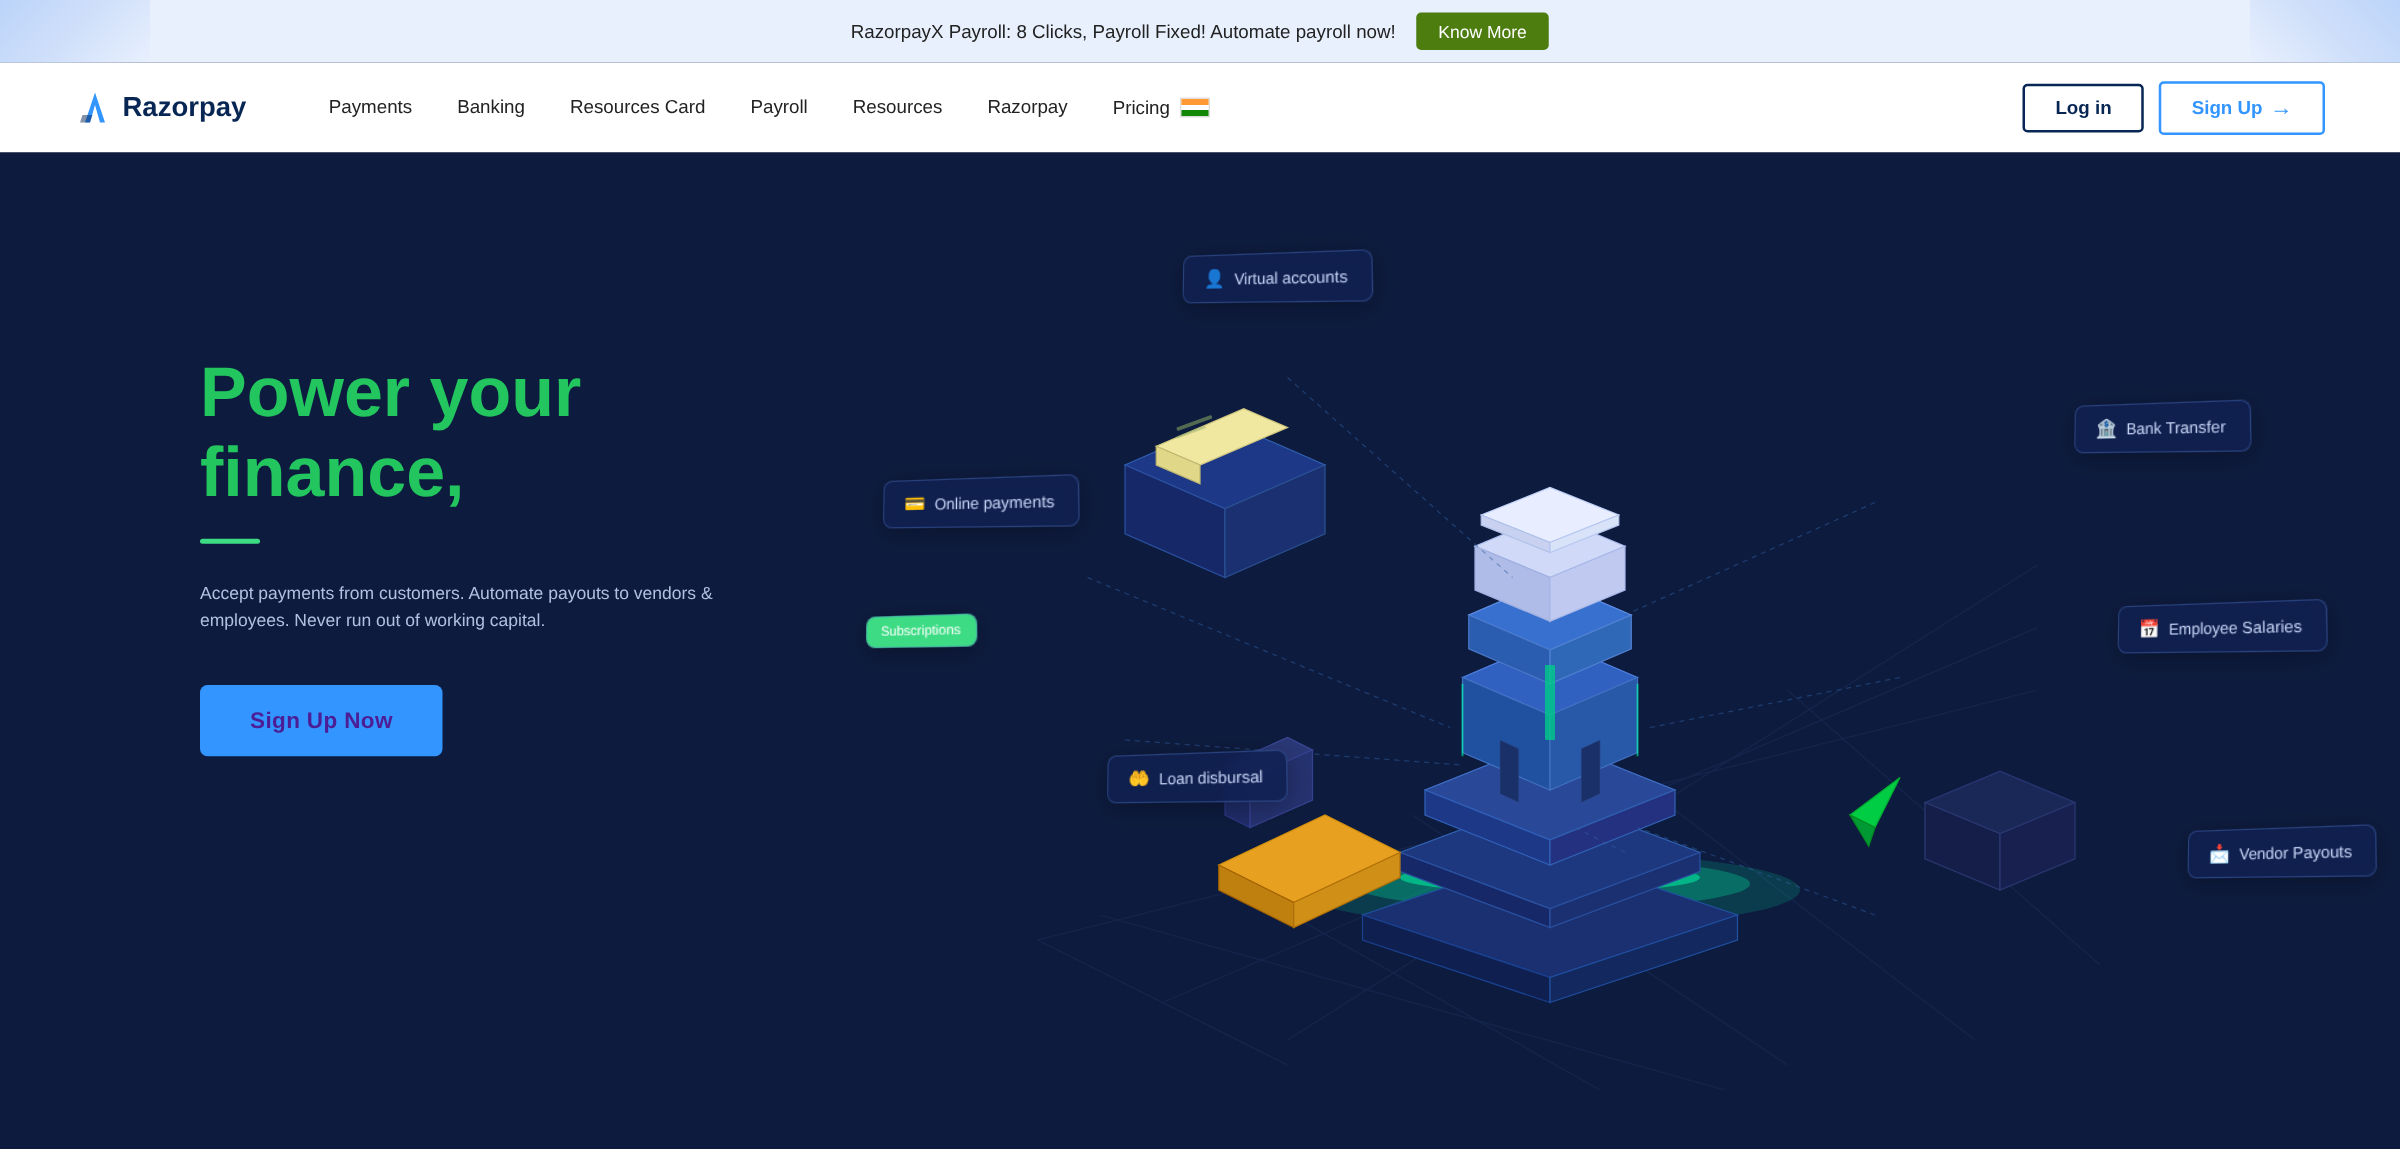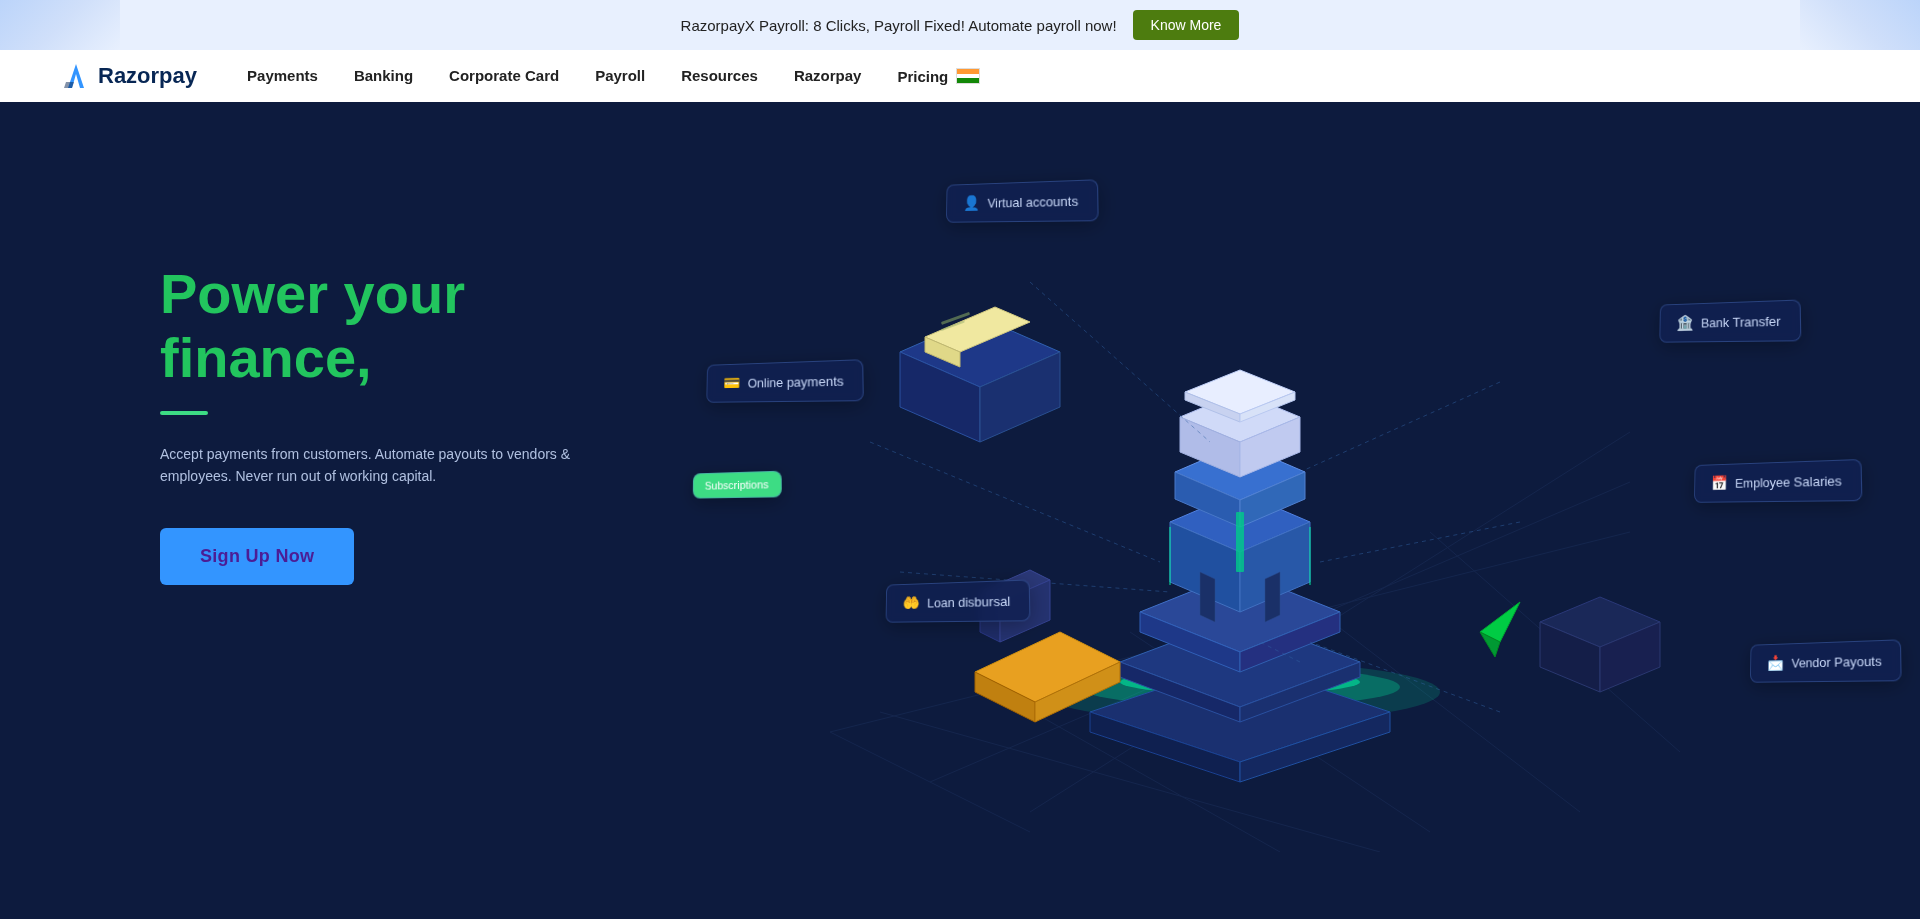"Razorpay" nav { gap: 0 -> 16px; height: 52px -> 72px }
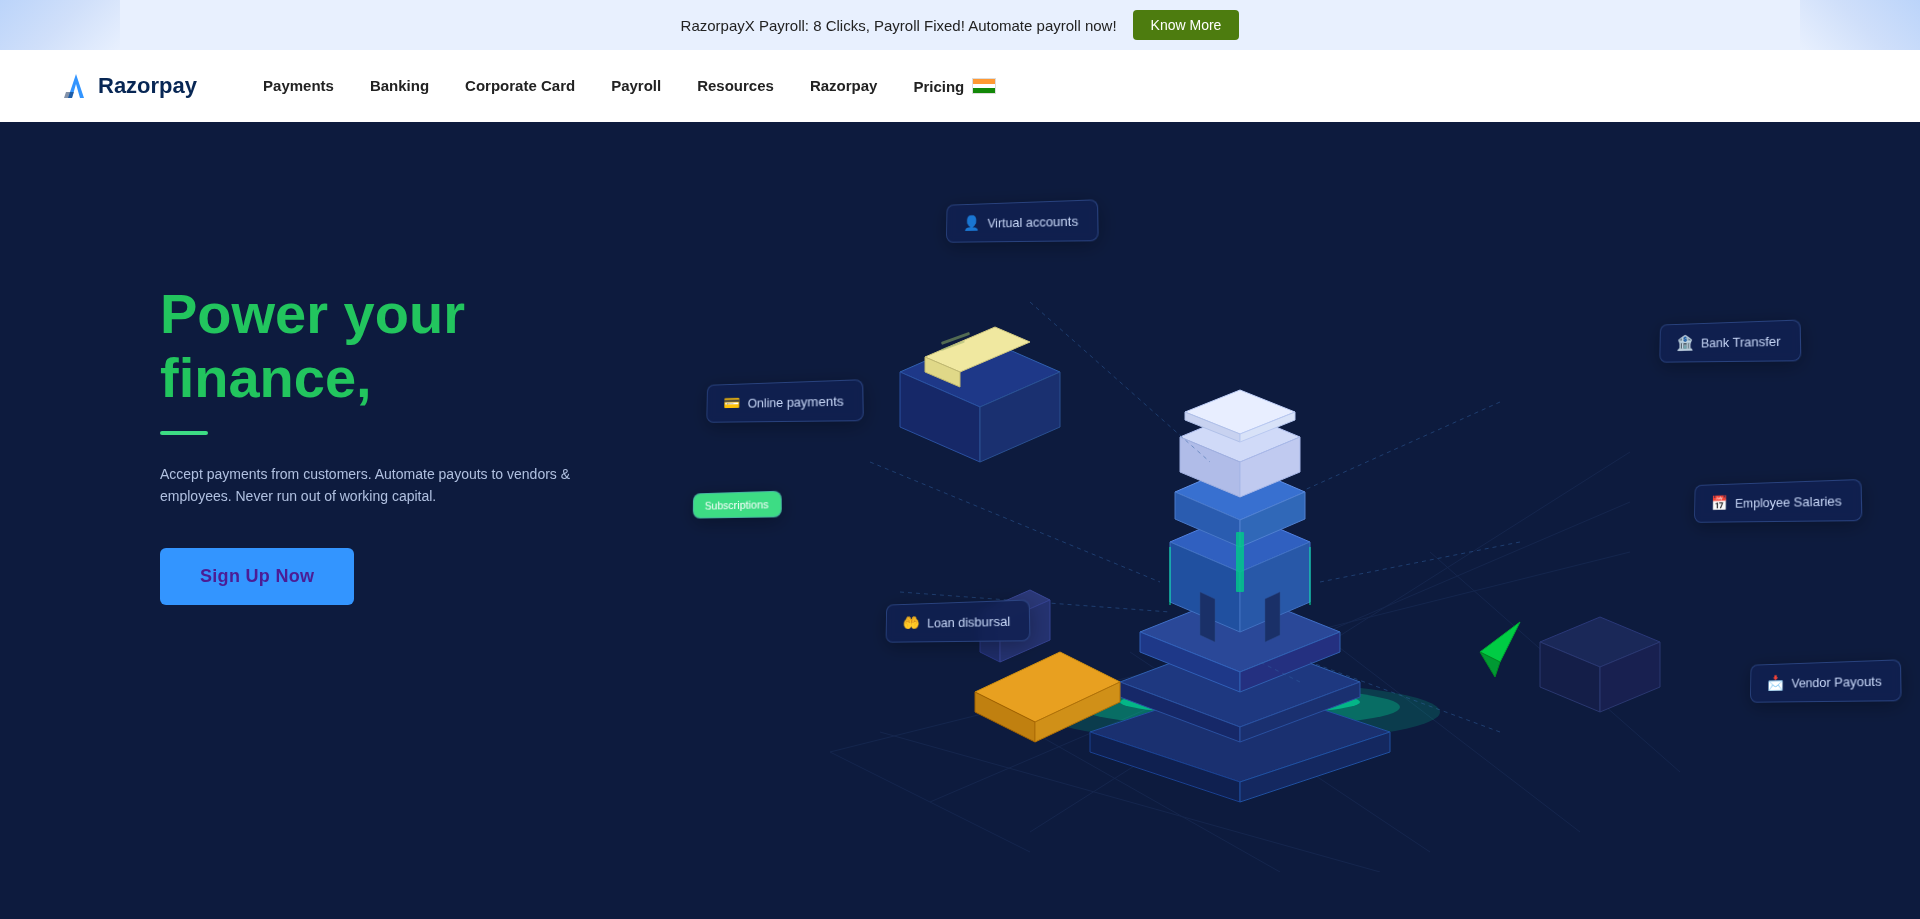"Payments" .nav-links li a { font-weight: 700 -> 400 }
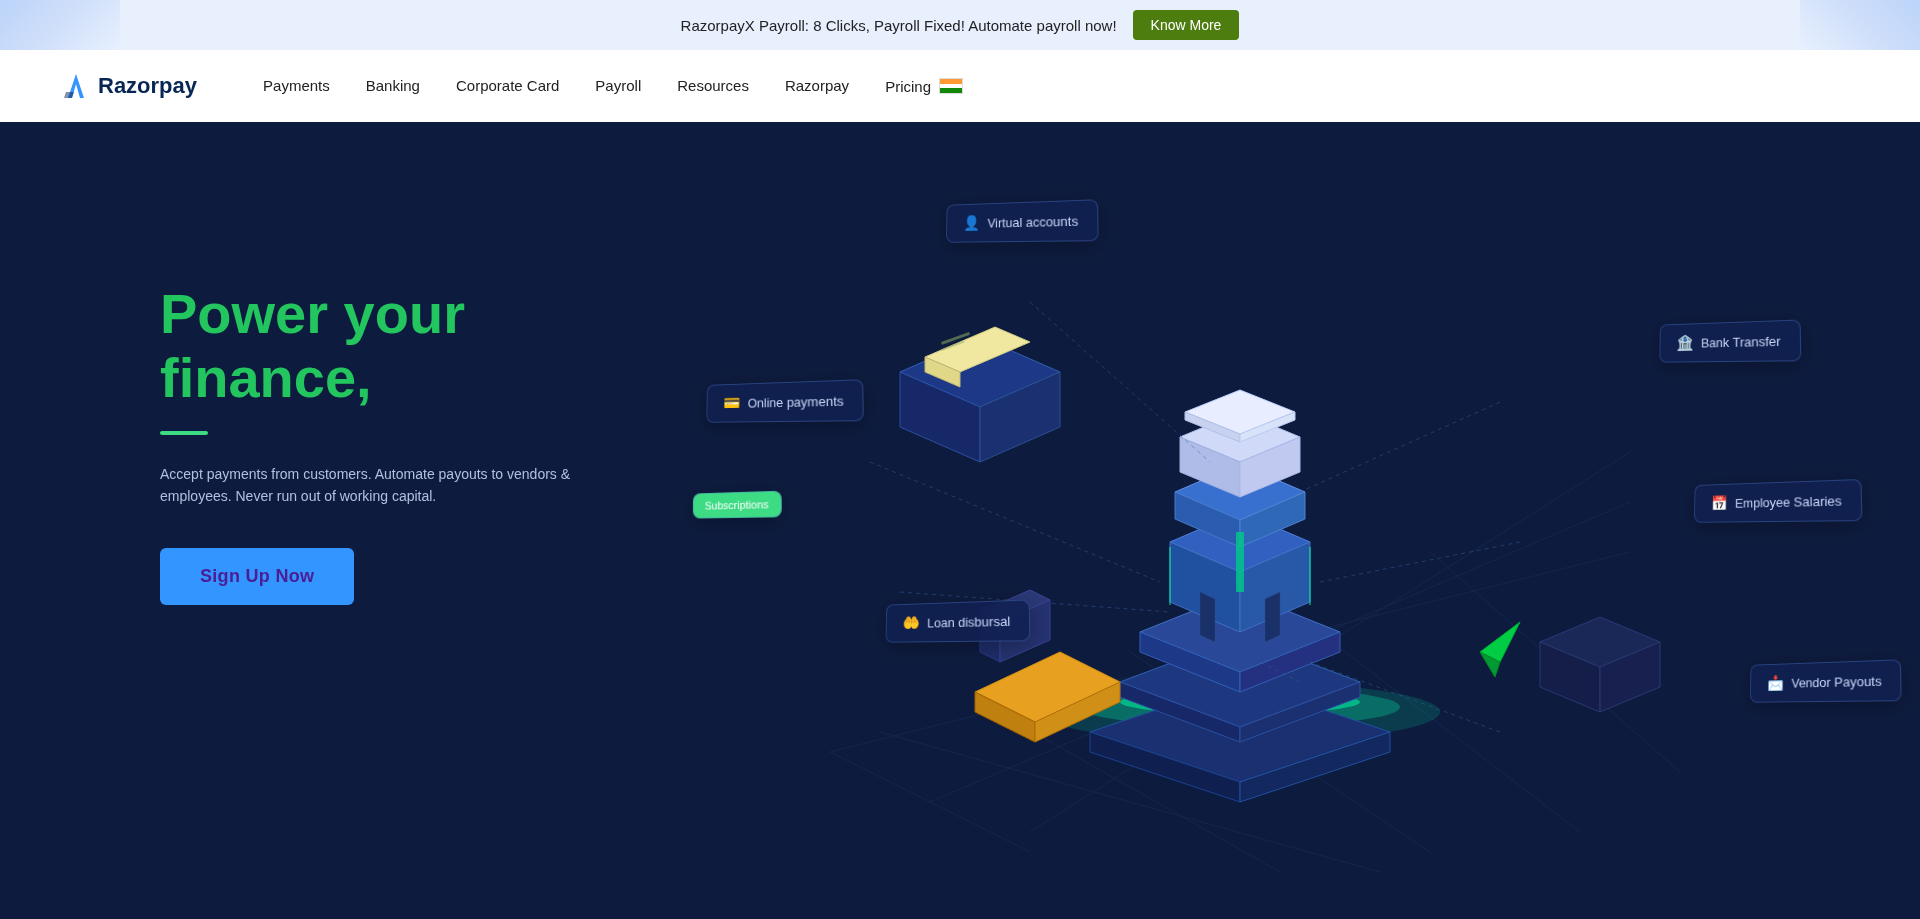"Corporate Card" a { text: Corporate -> Resources }
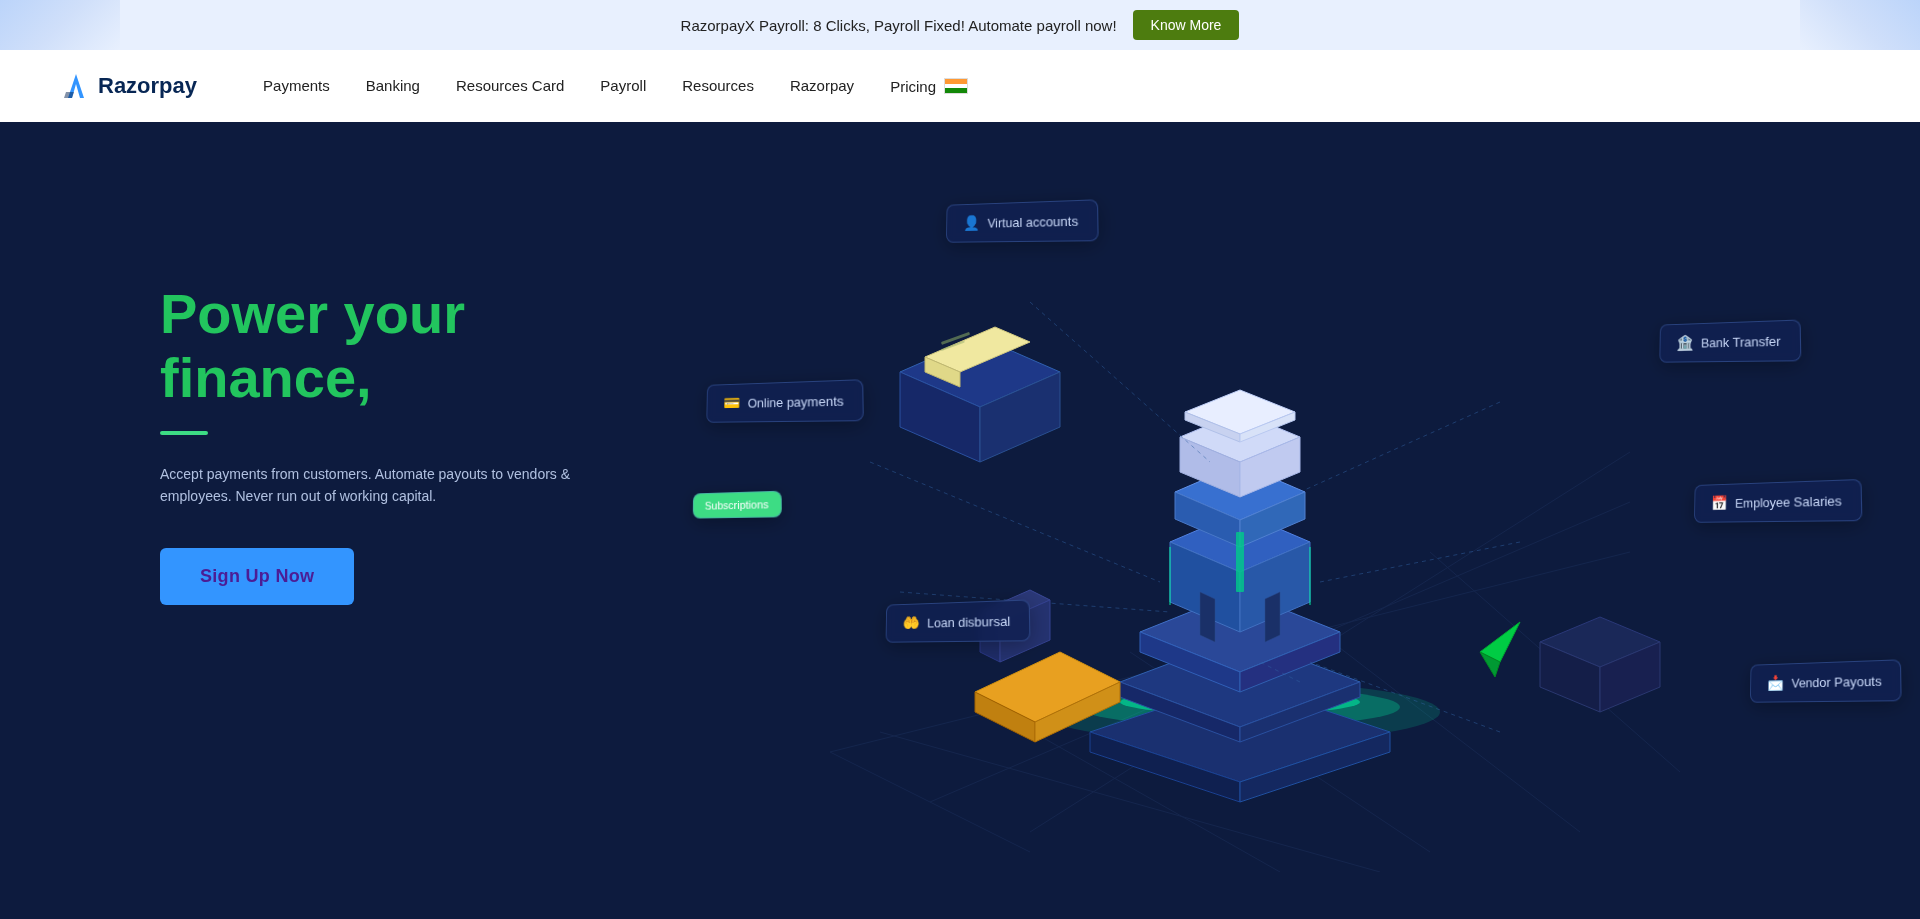"Log in" div.nav-actions { html: none -> <div> <button>Log in</button> <button> <span>Sign Up</span> <span>→</span> </button> </div> }
